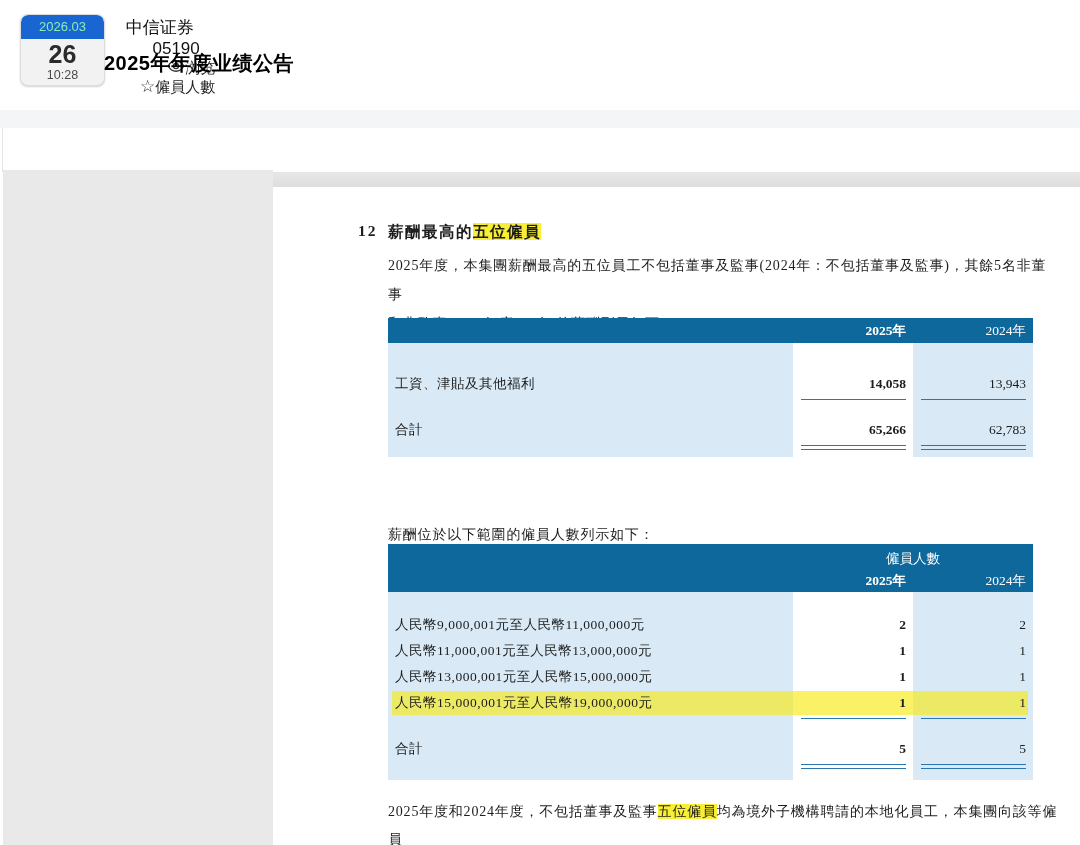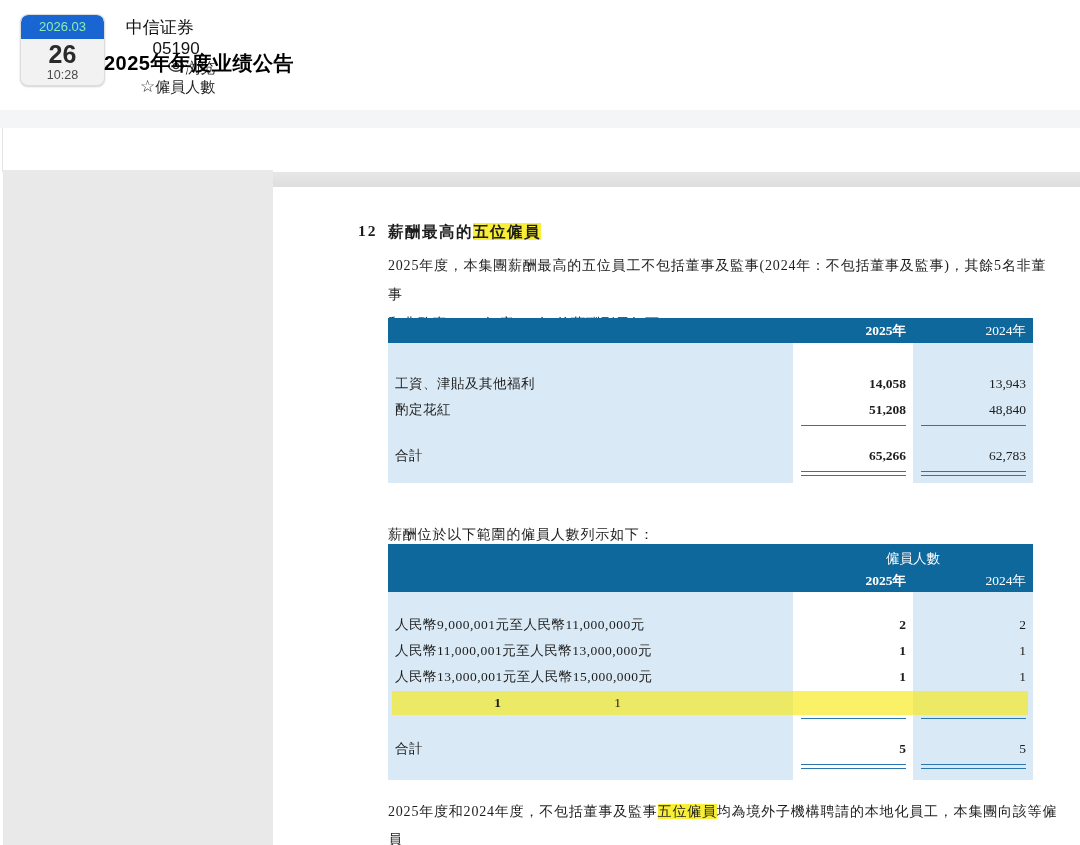"酌定花紅" div.trow { html: <div> <div>酌定花紅</div> <div>51,208</div> <div>48,840</div> </div> -> none }
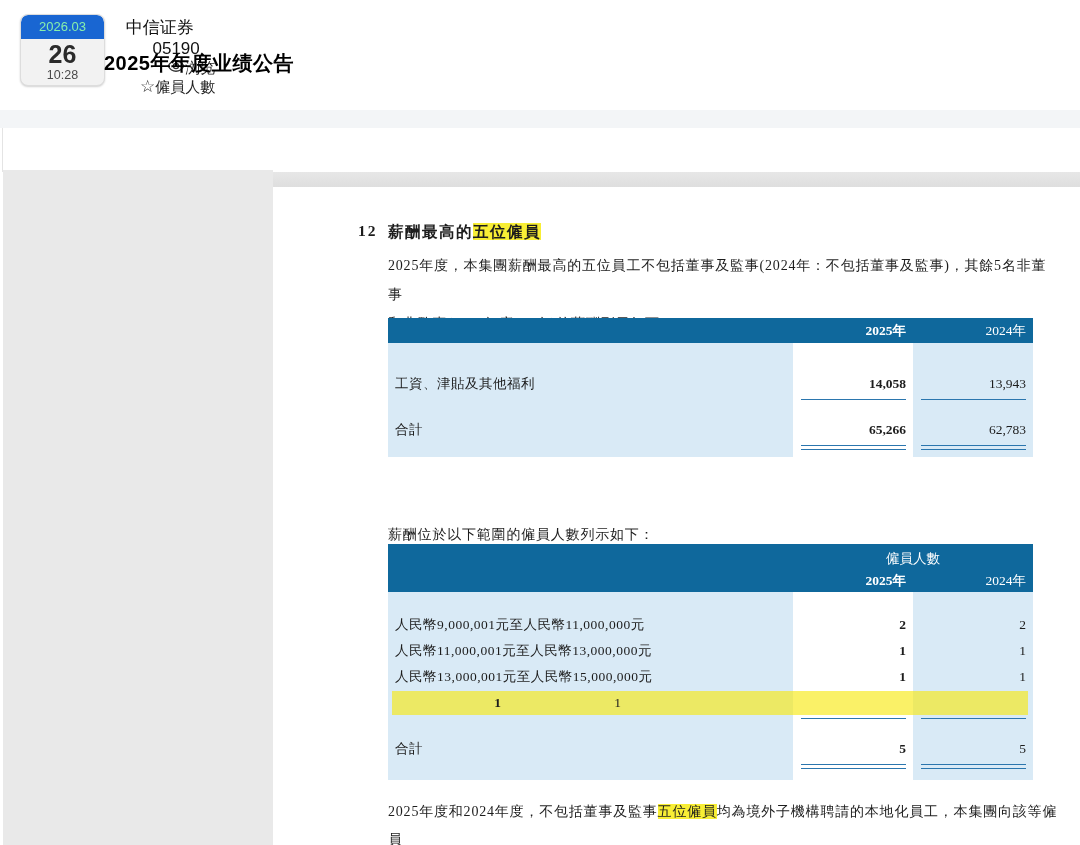"人民幣15,000,001元至人民幣19,000,000元" div.cl { html: none -> <div>人民幣15,000,001元至人民幣19,000,000元</div> }
